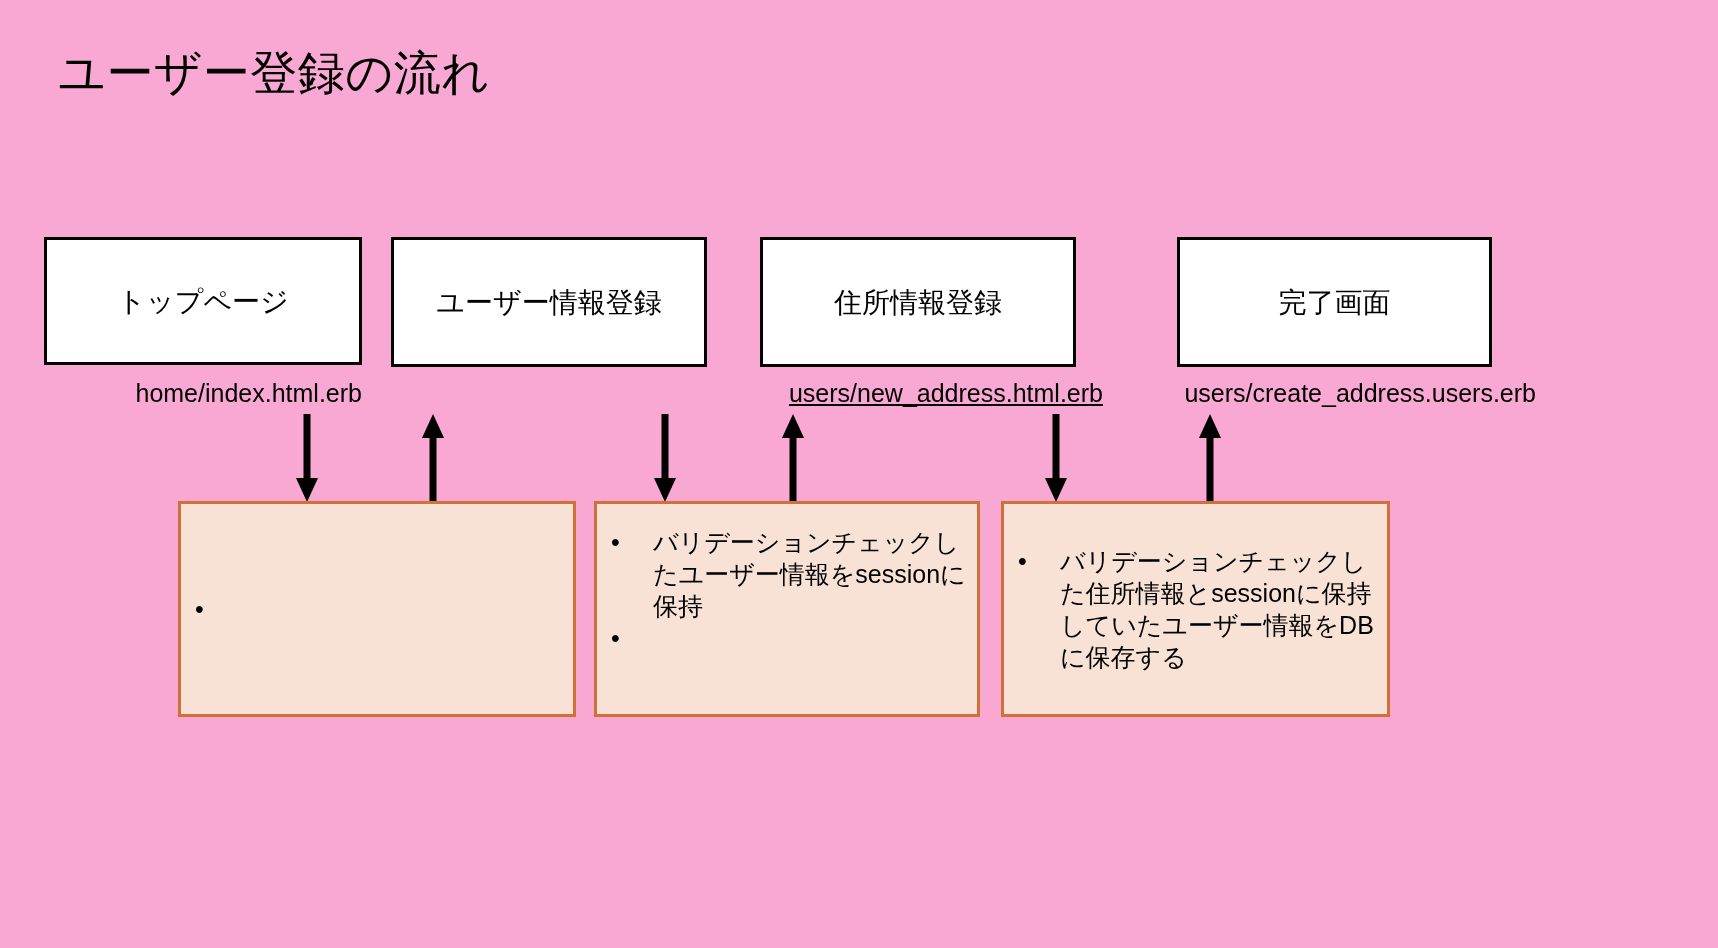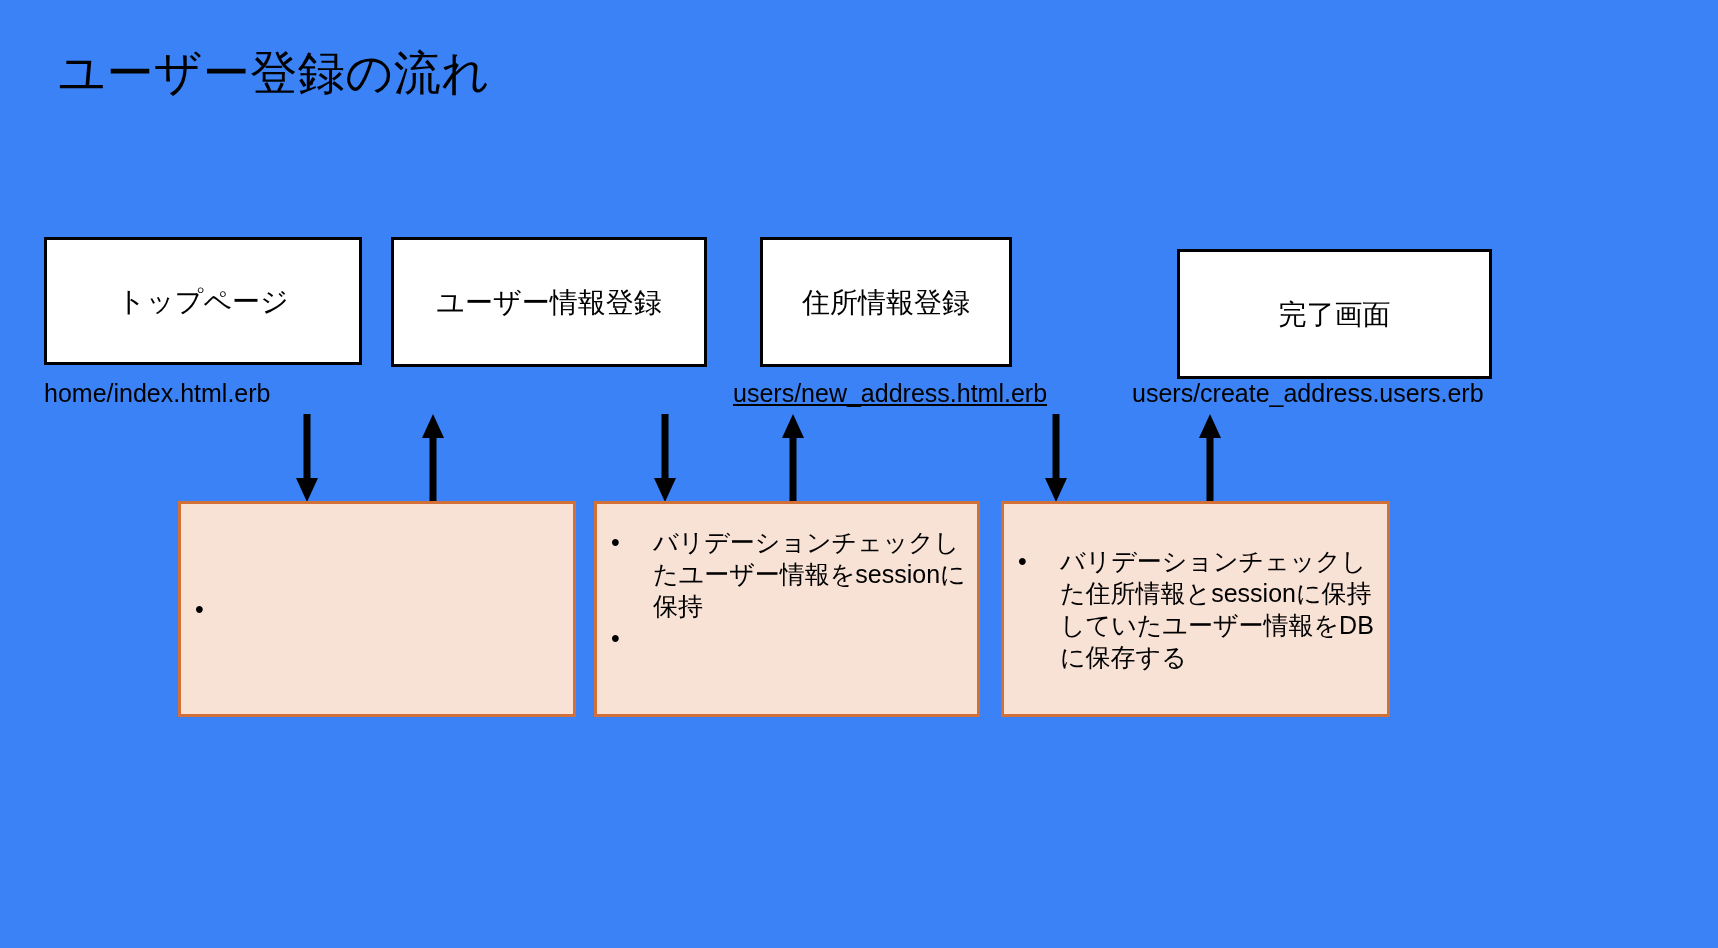"ユーザー登録の流れ" #slide { background: #3b82f6 -> #f9a8d4 }
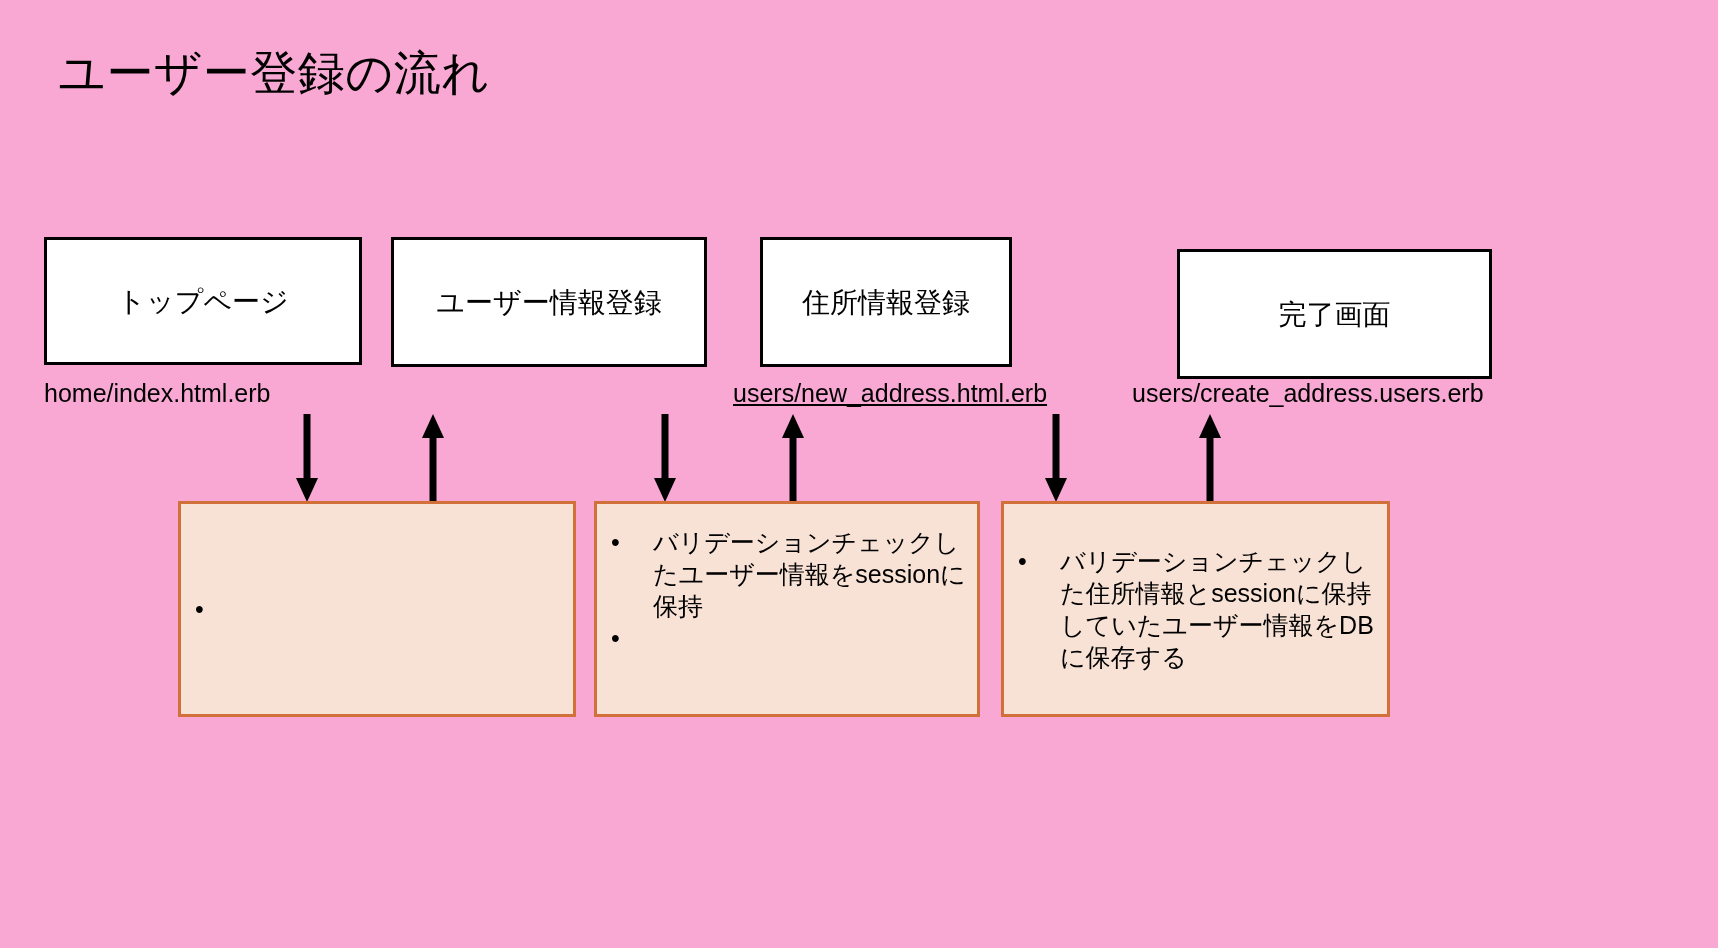"住所情報登録" div.screen-box { width: 252px -> 316px }
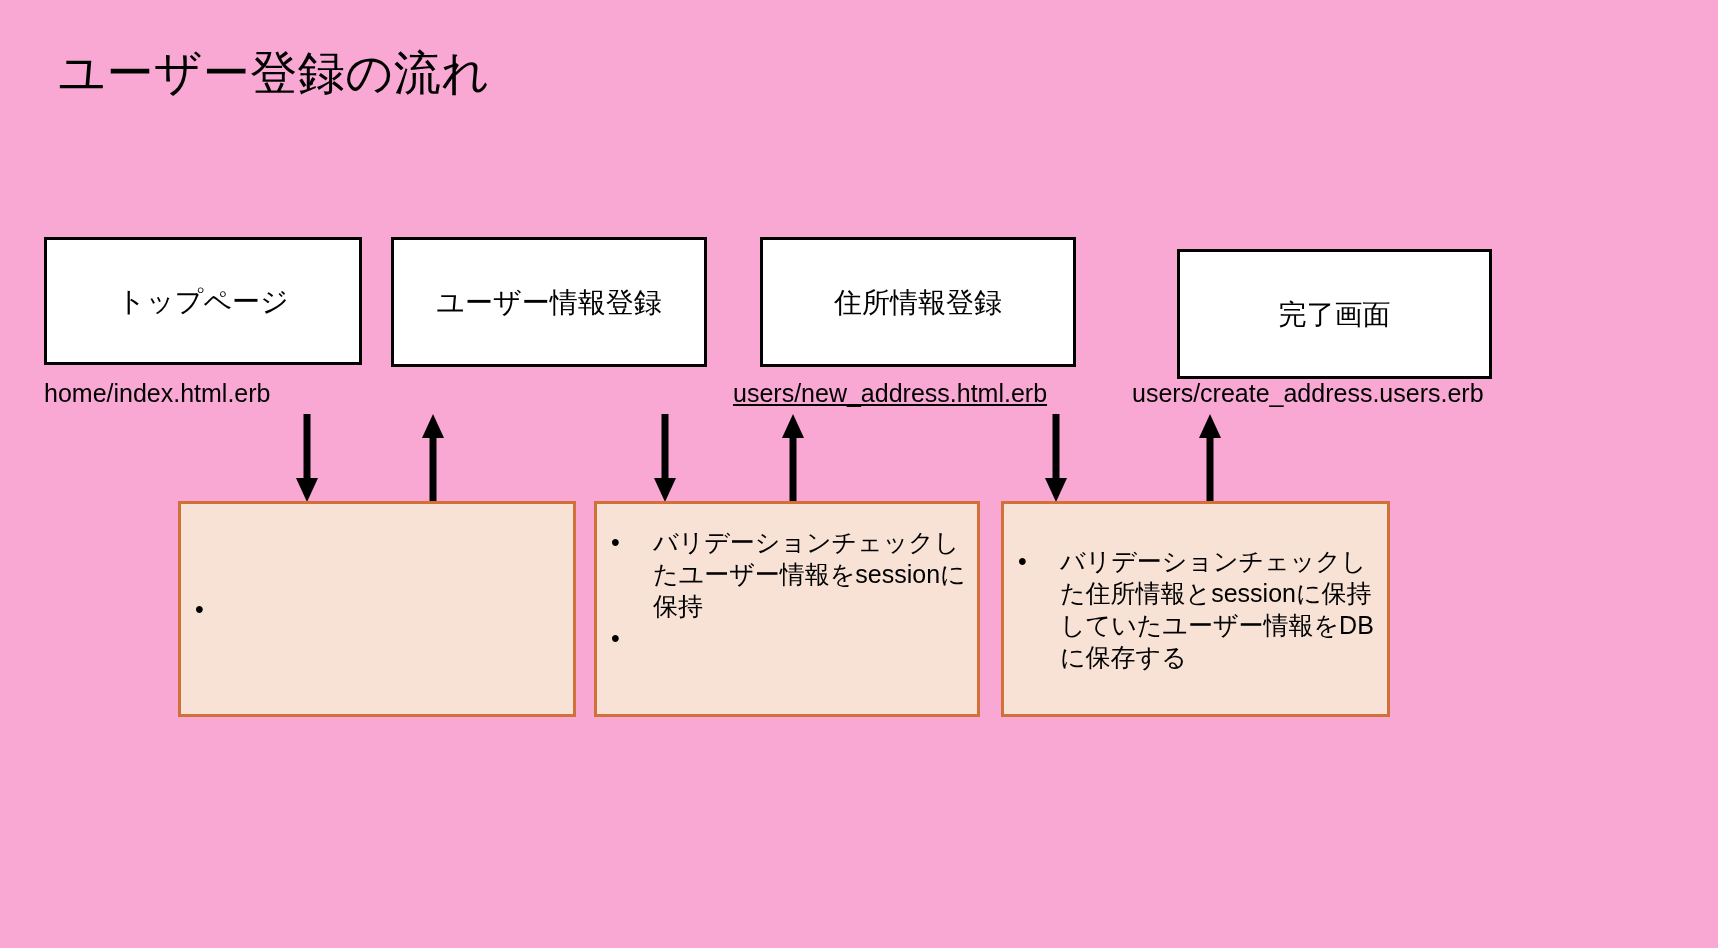"完了画面" div.screen-box { top: 249px -> 237px }
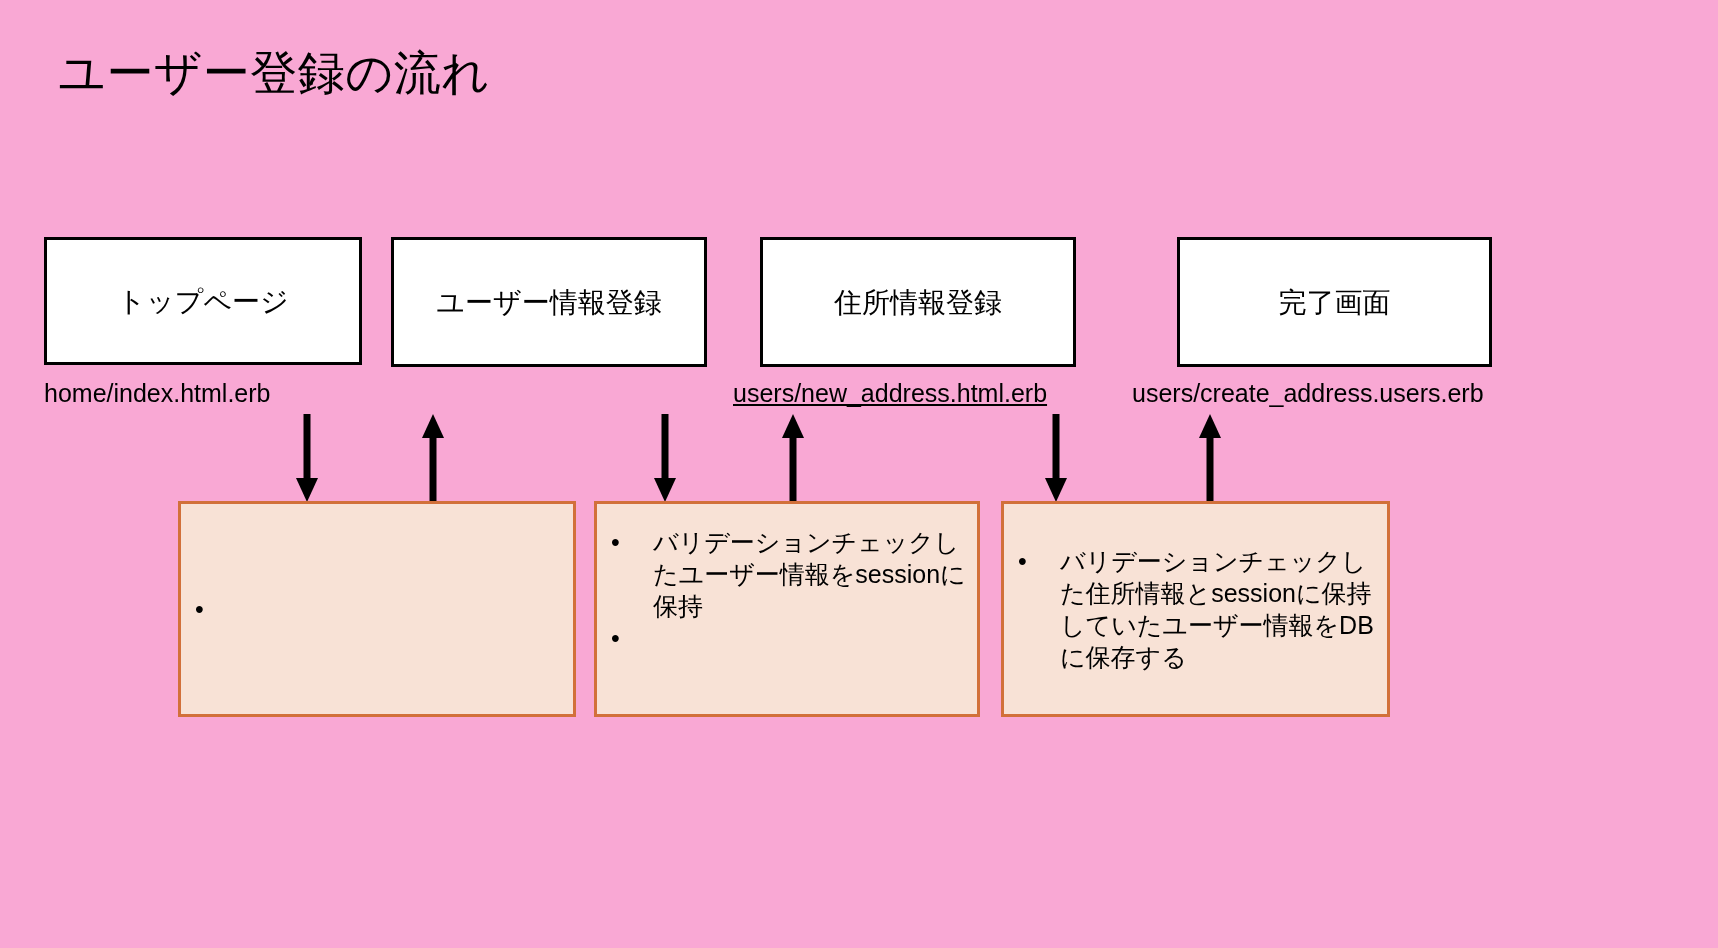"home/index.html.erb" .path-label { text-align: left -> right }
